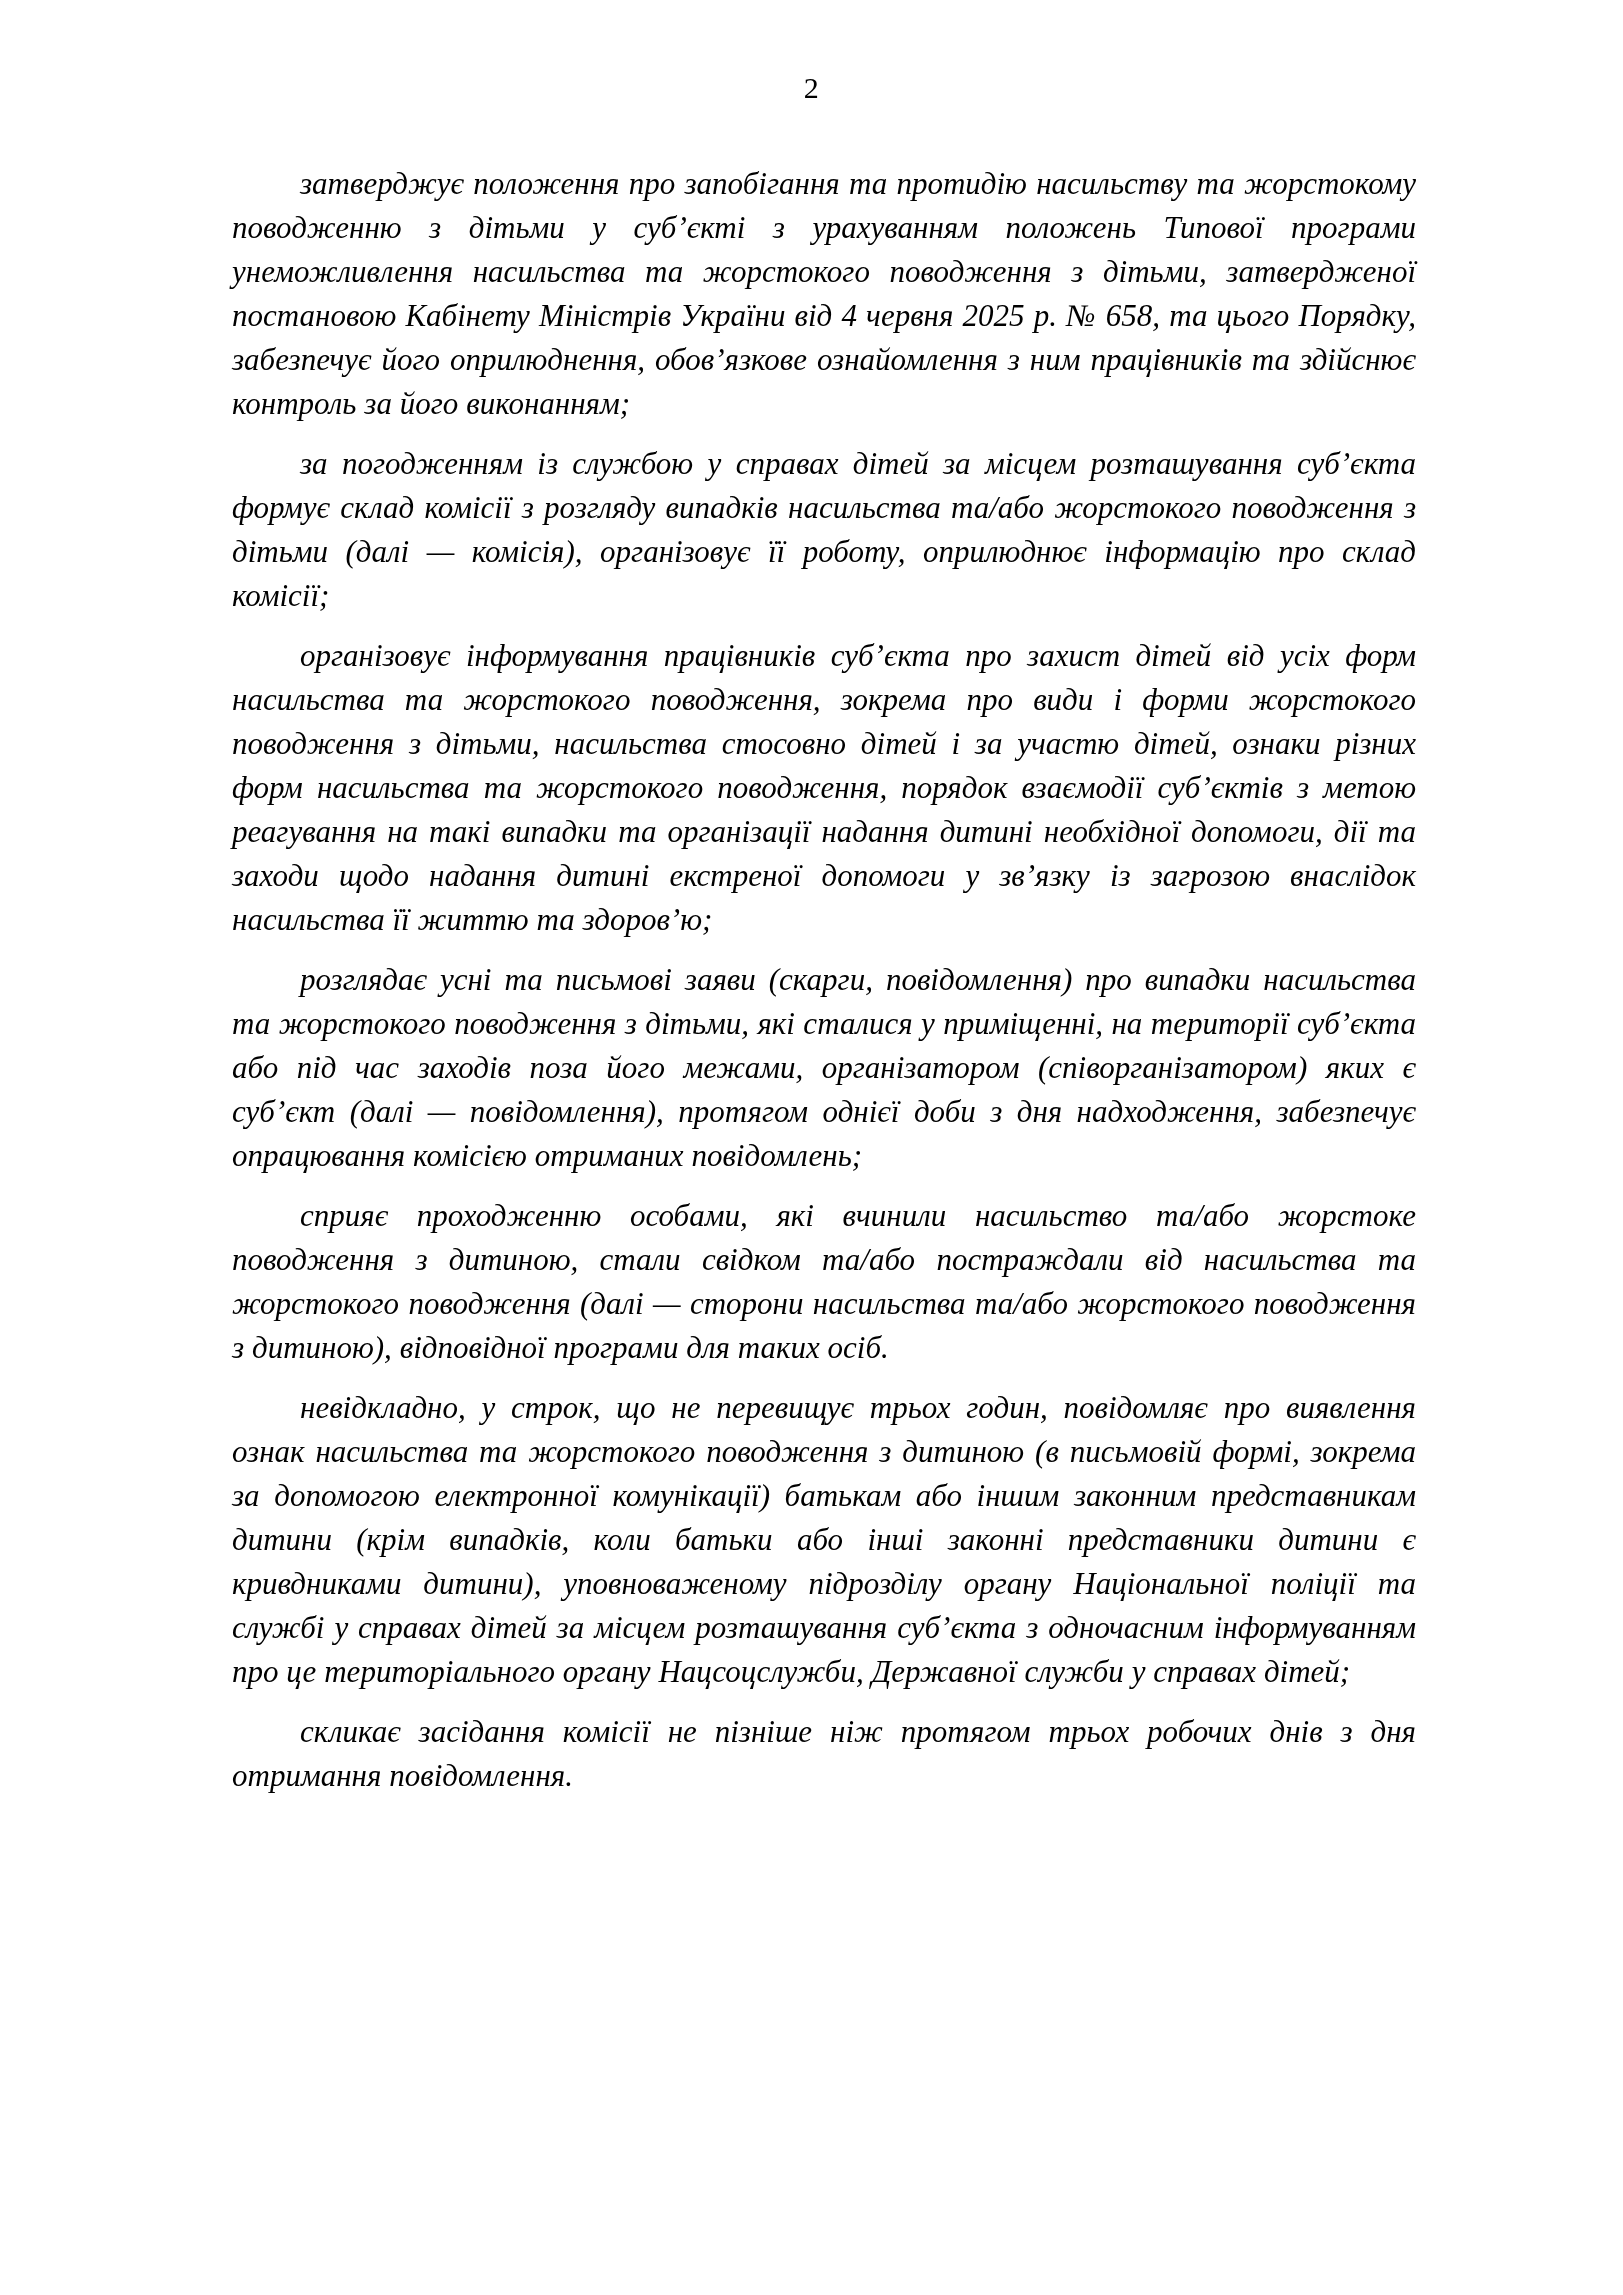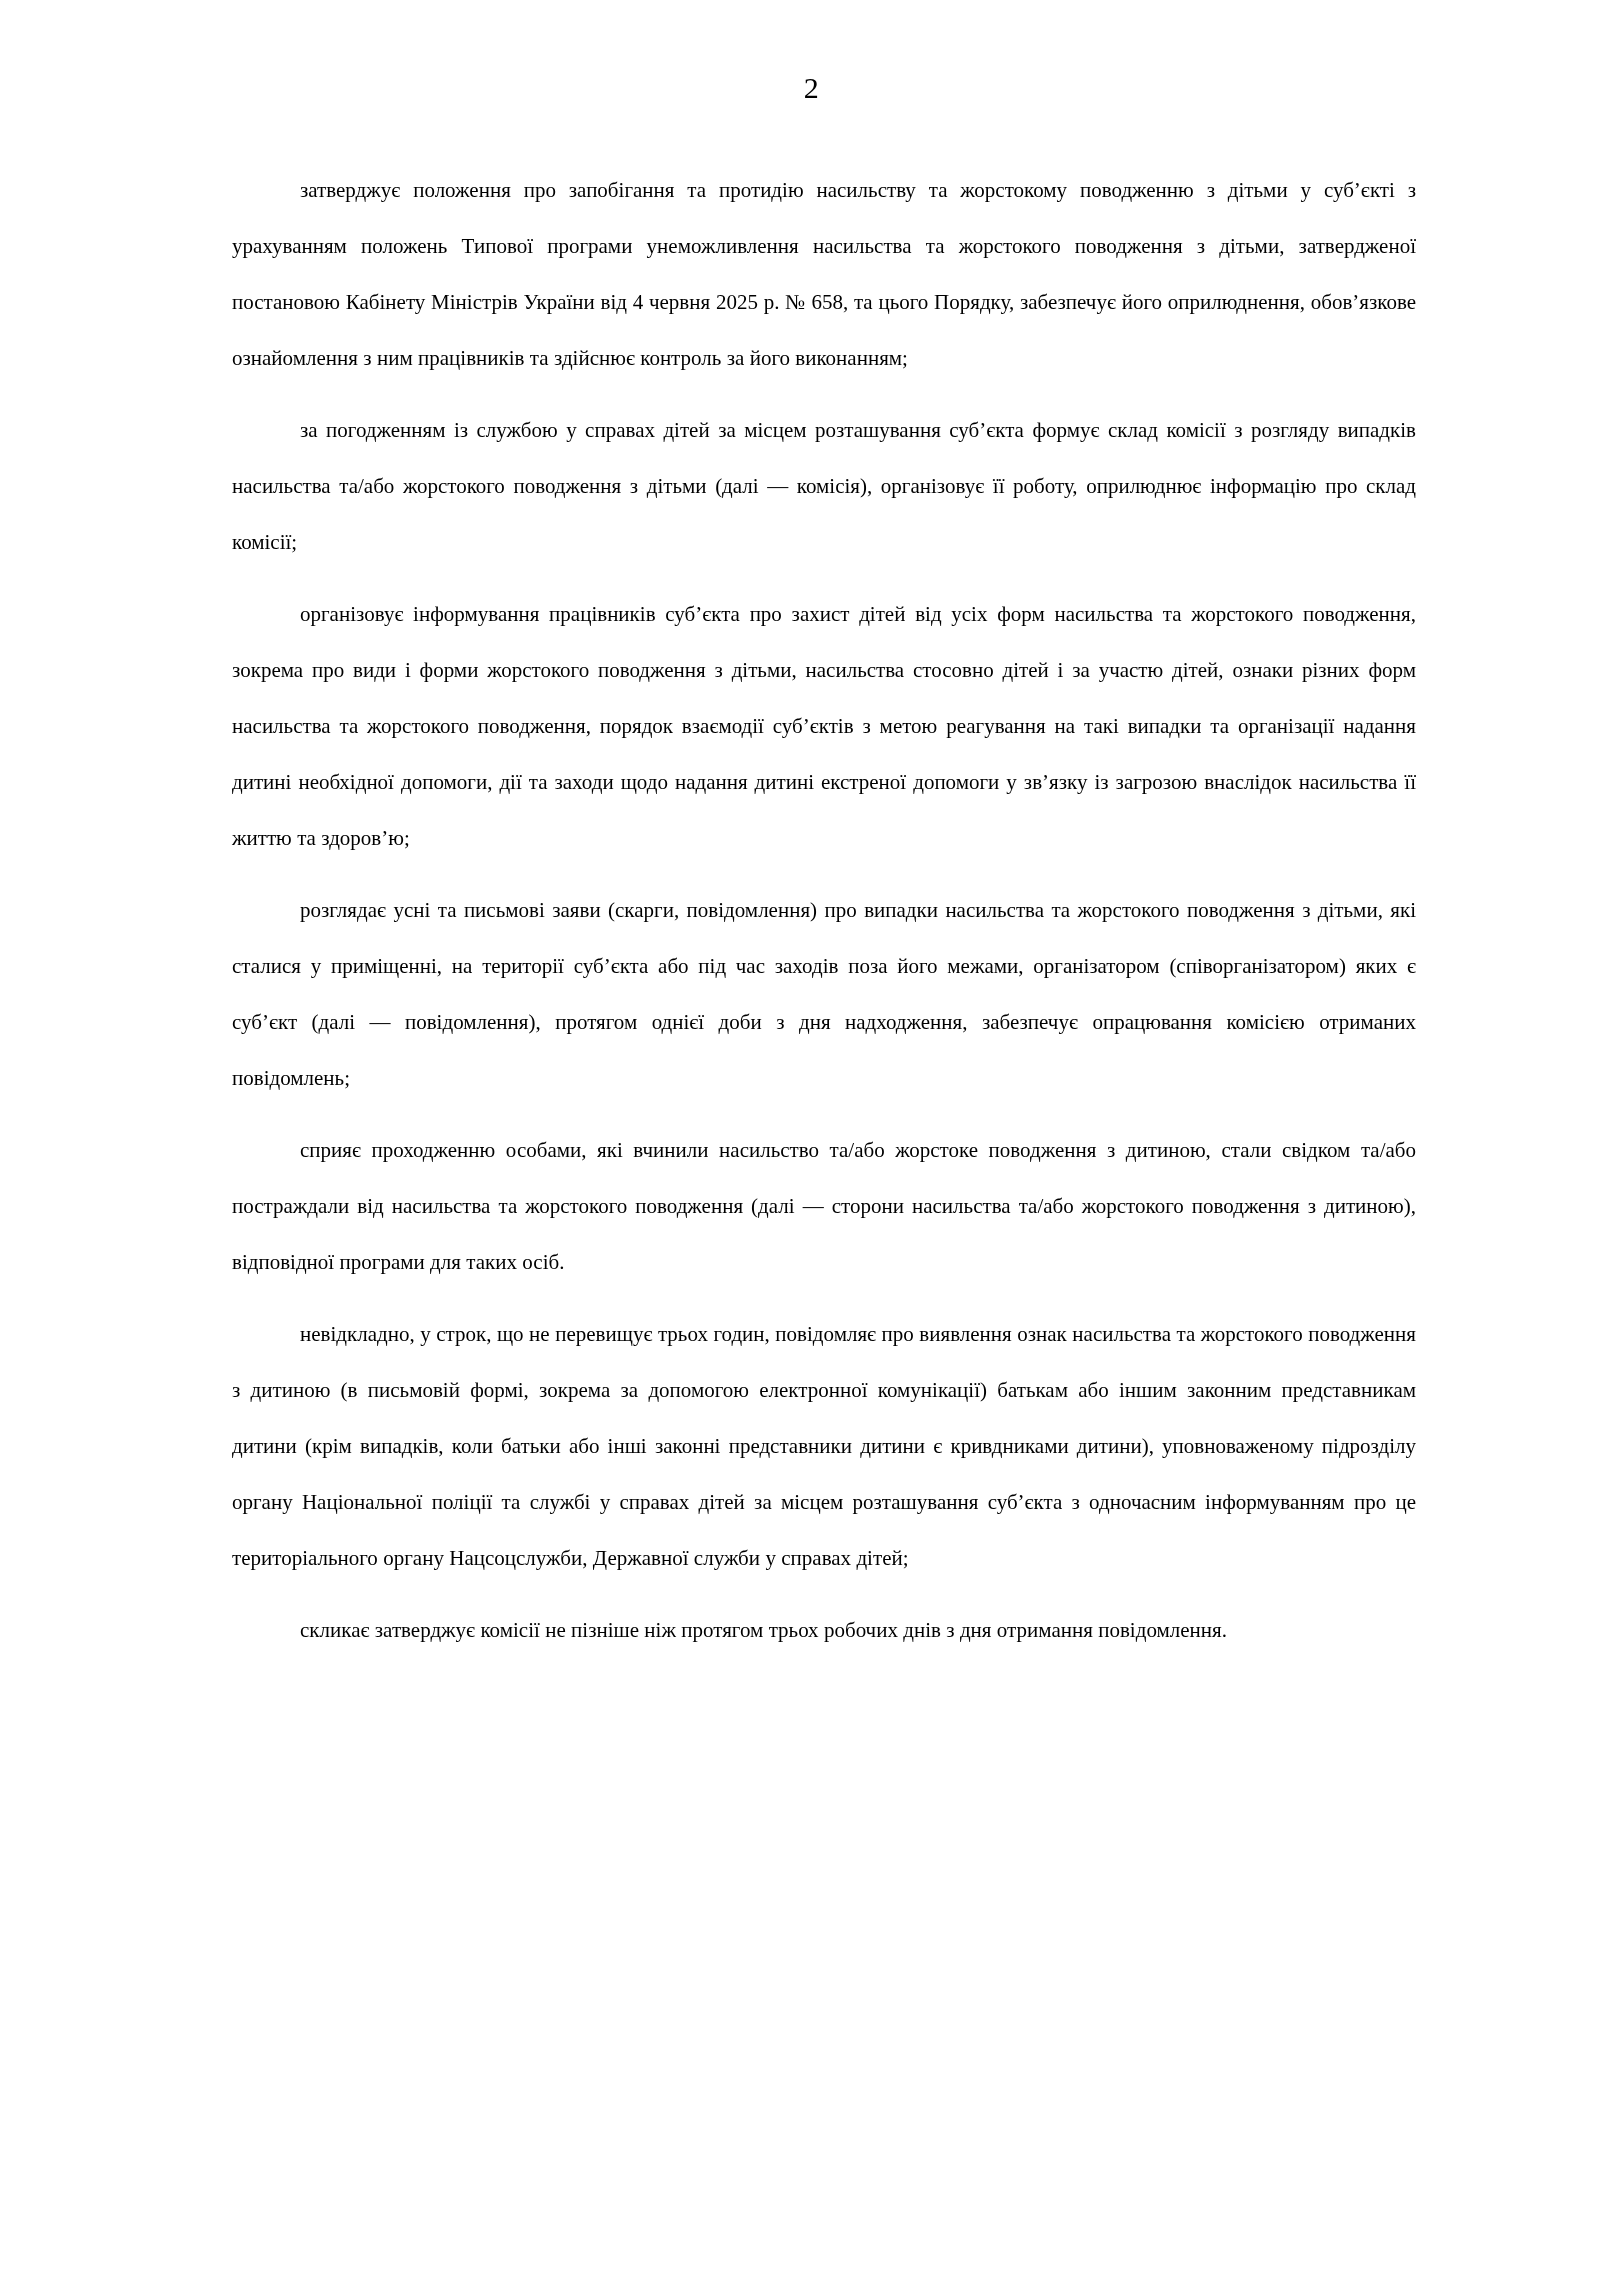"затверджує положення про запобігання та" p.para { font-size: 21px -> 31px; font-style: none -> italic; line-height: 56px -> 44px }
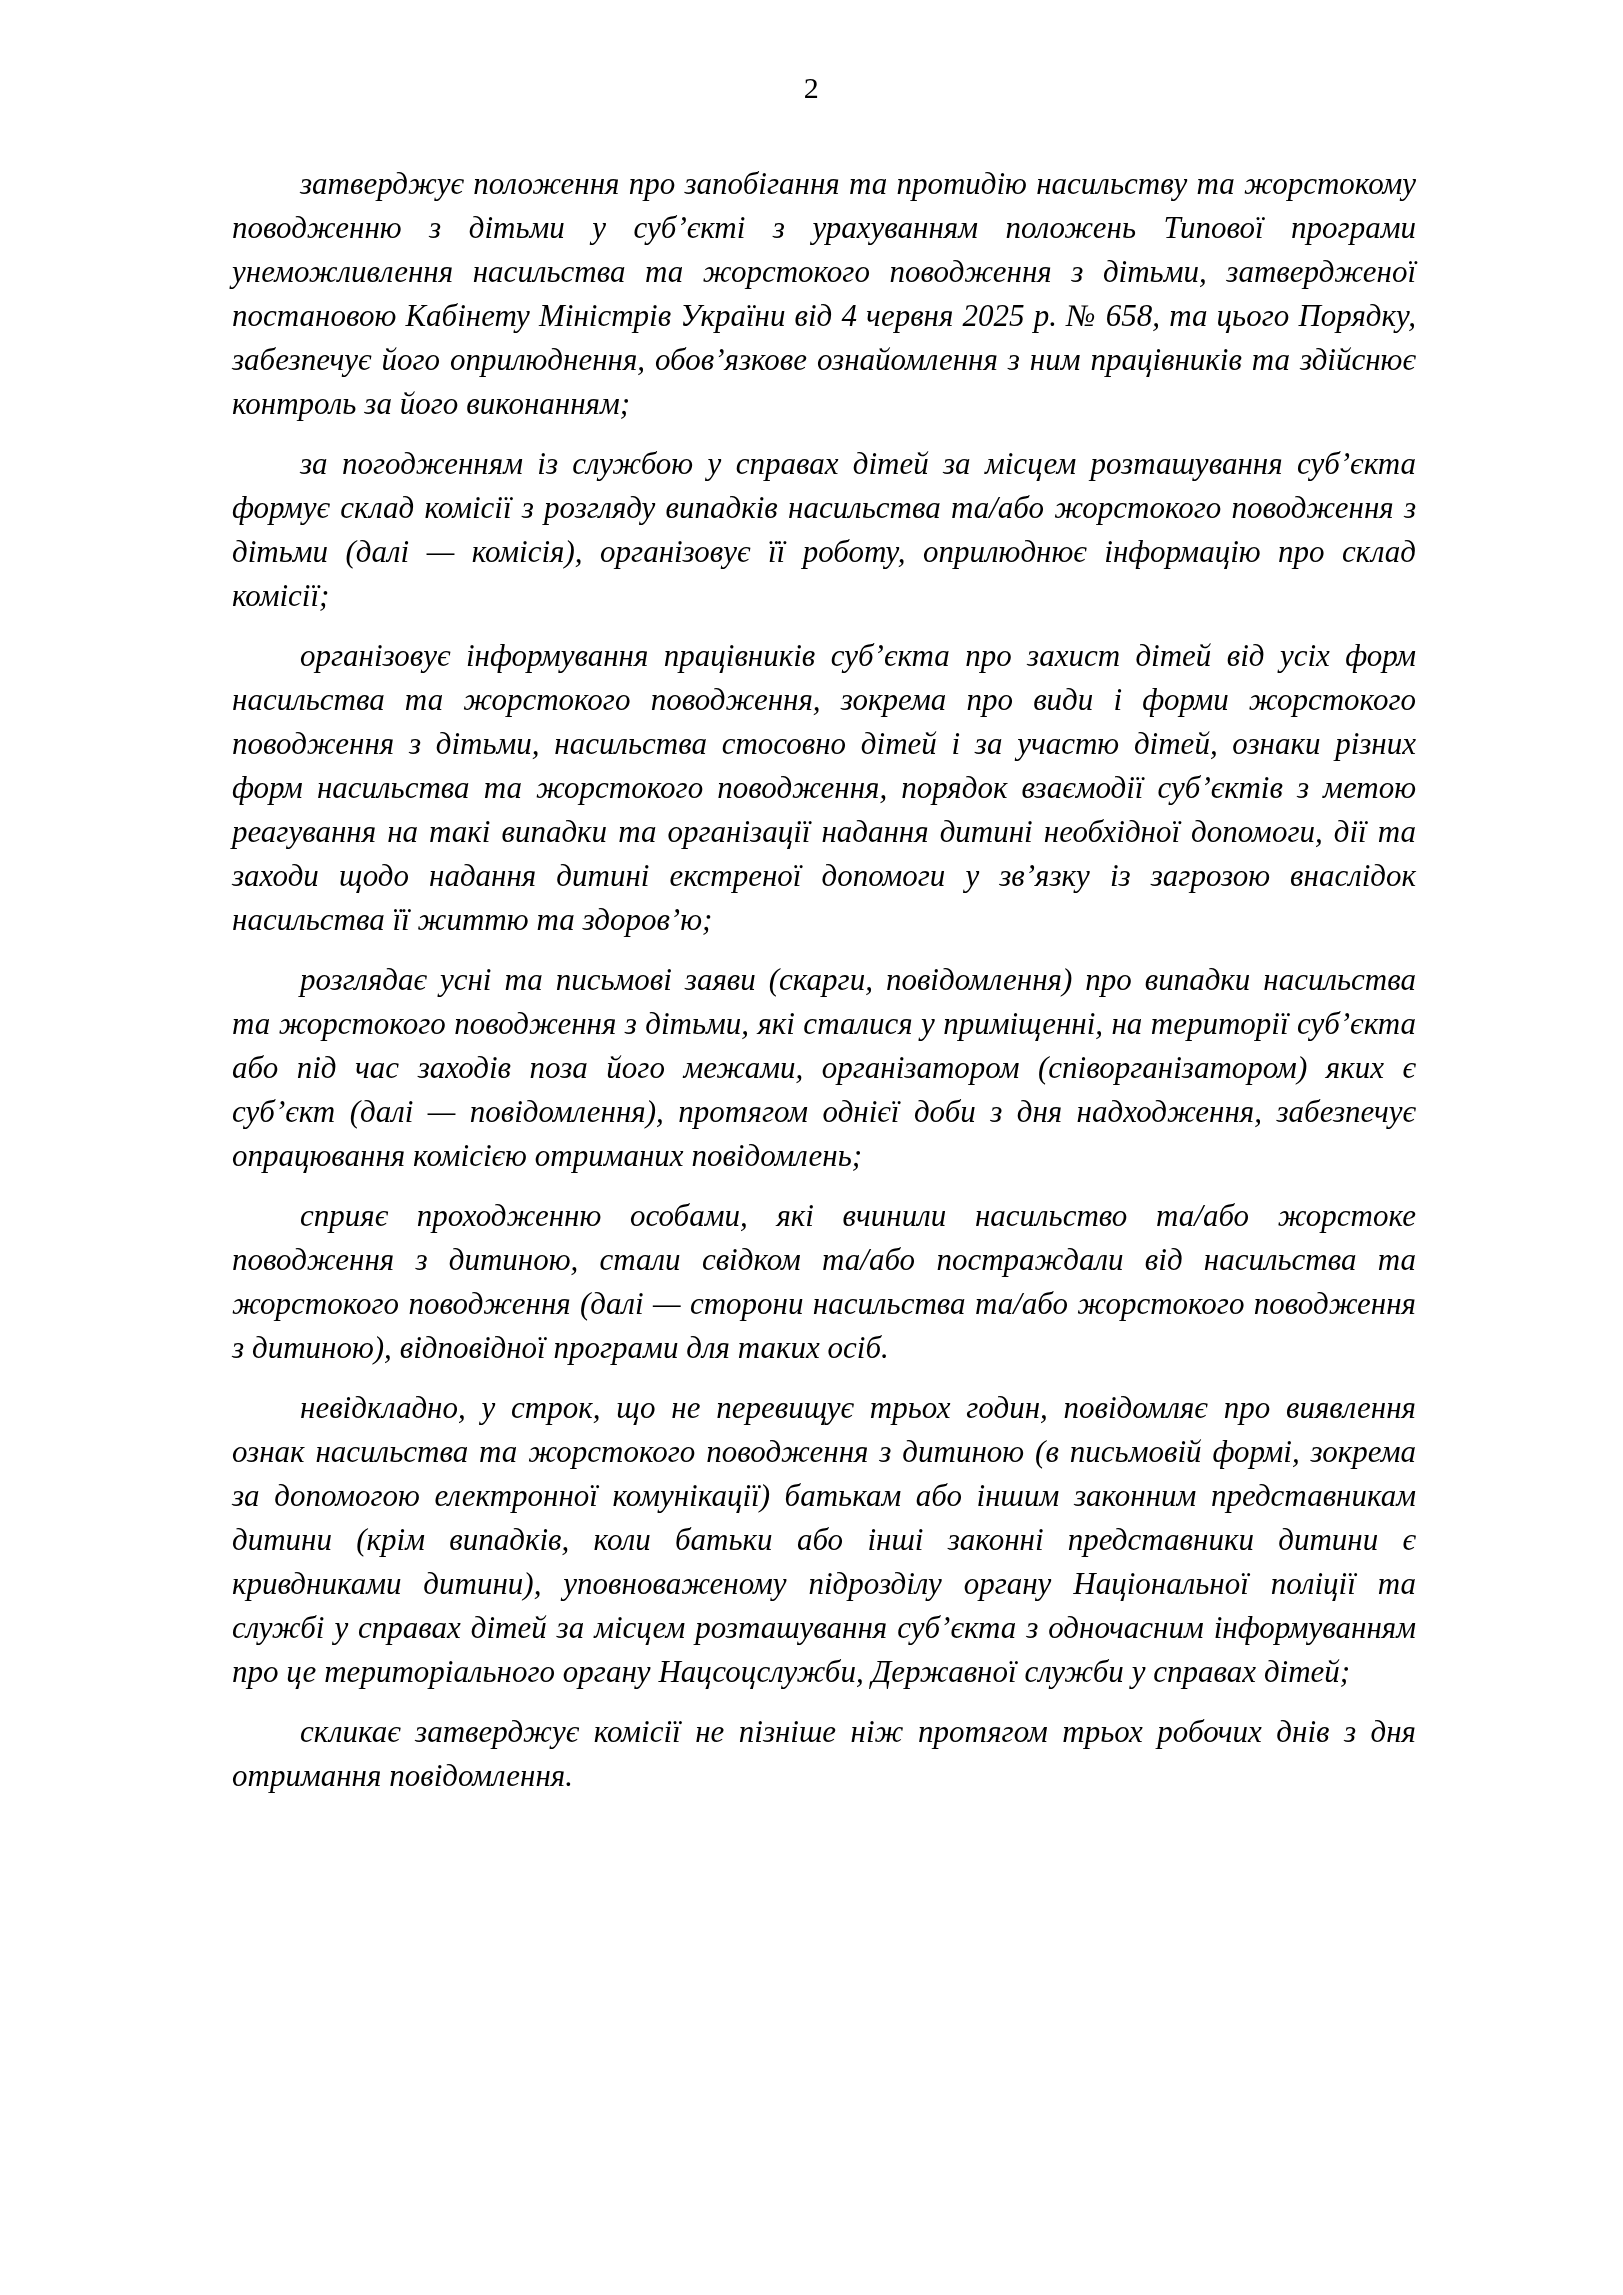"скликає затверджує комісії не пізніше" p.para { text: затверджує -> засідання }
